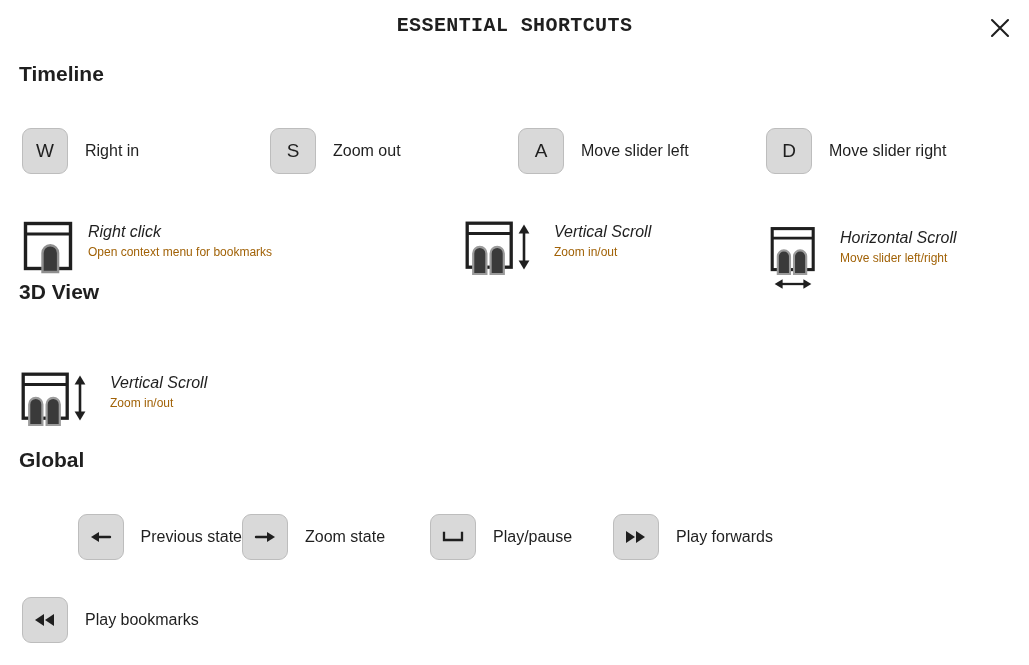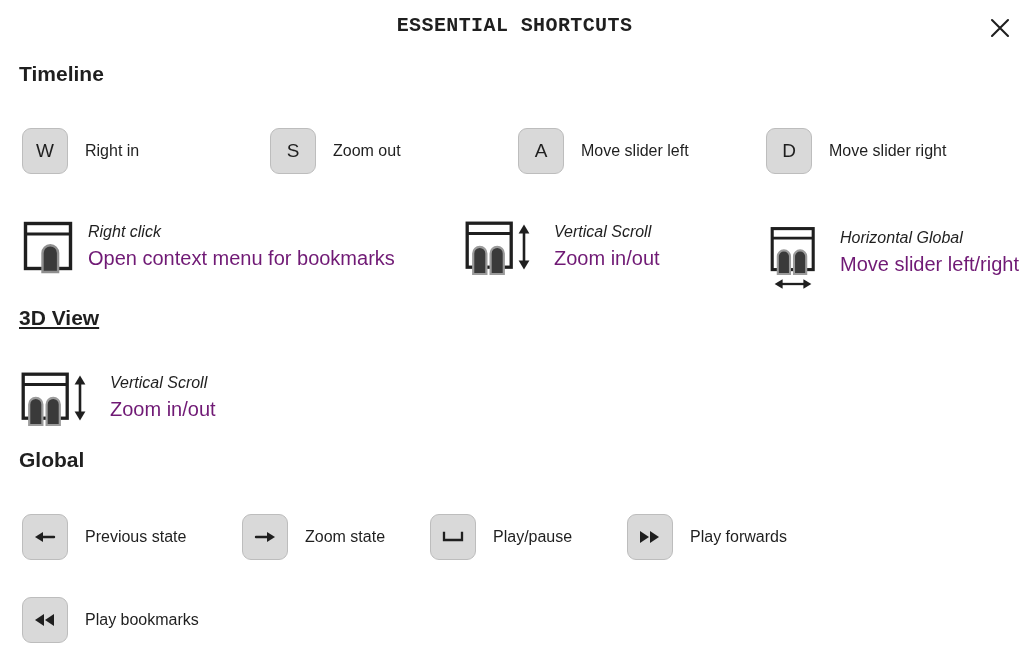"Horizontal Global" span.mouse-action { text: Global -> Scroll }
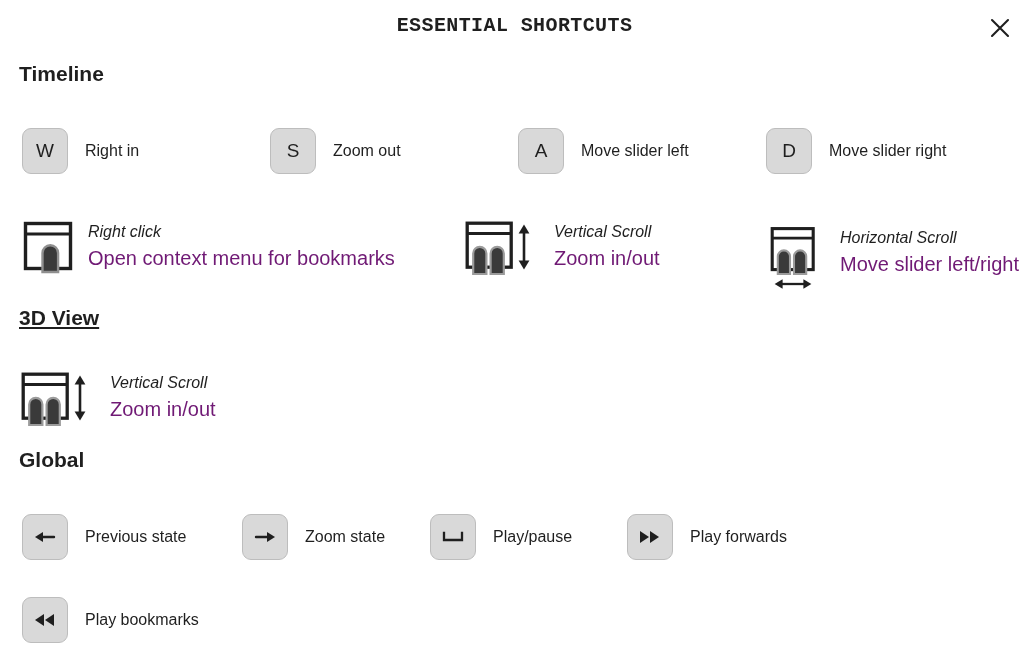"Open context menu for bookmarks" .mouse-desc { color: #701a75 -> #a16207; font-size: 20px -> 12px }
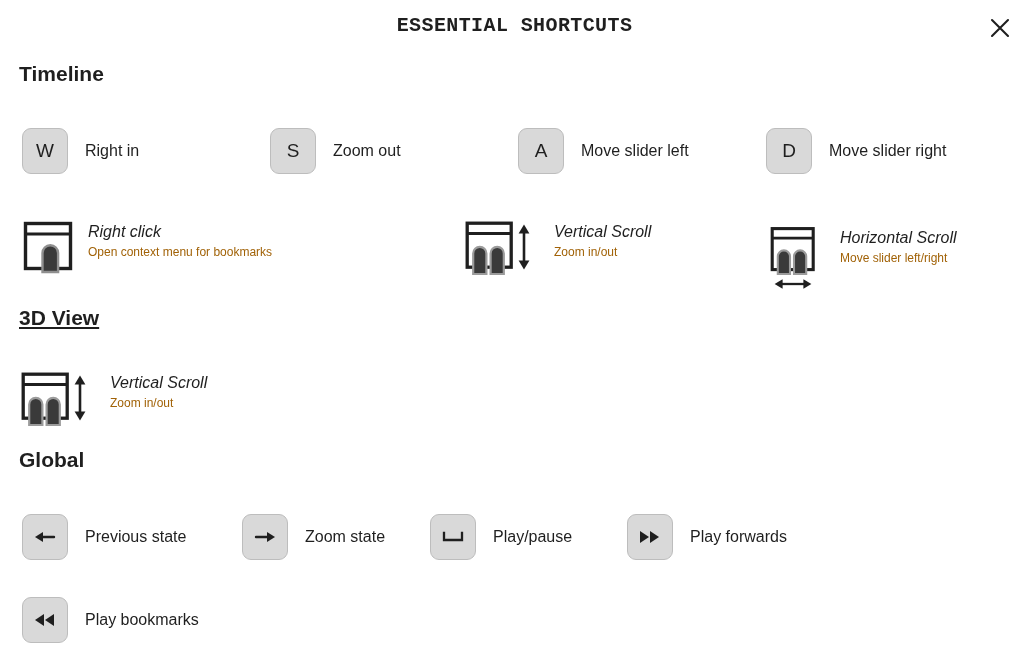"3D View" div.abs { text-decoration: underline -> none; top: 306px -> 280px }
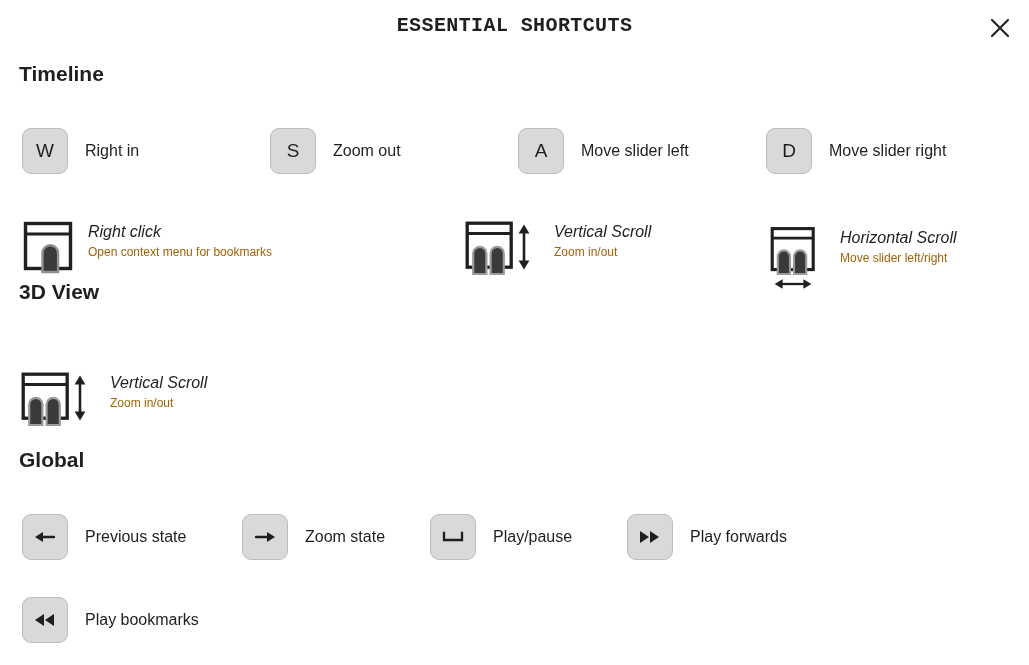"Previous state" div.entry { justify-content: none -> flex-end }
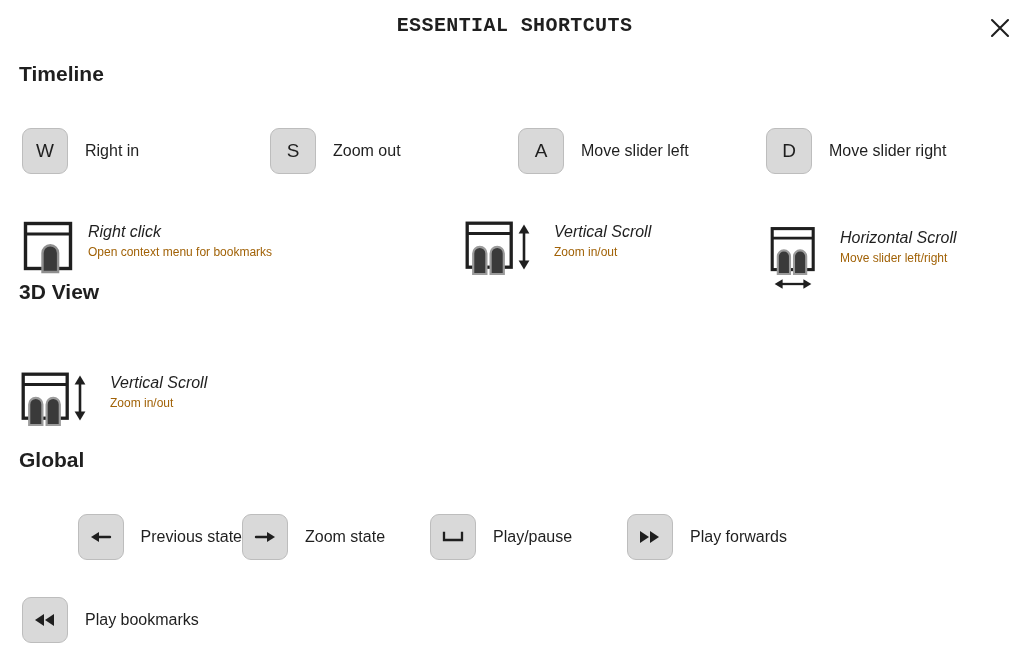"Play/pause" div.entry { width: 197px -> 183px }
